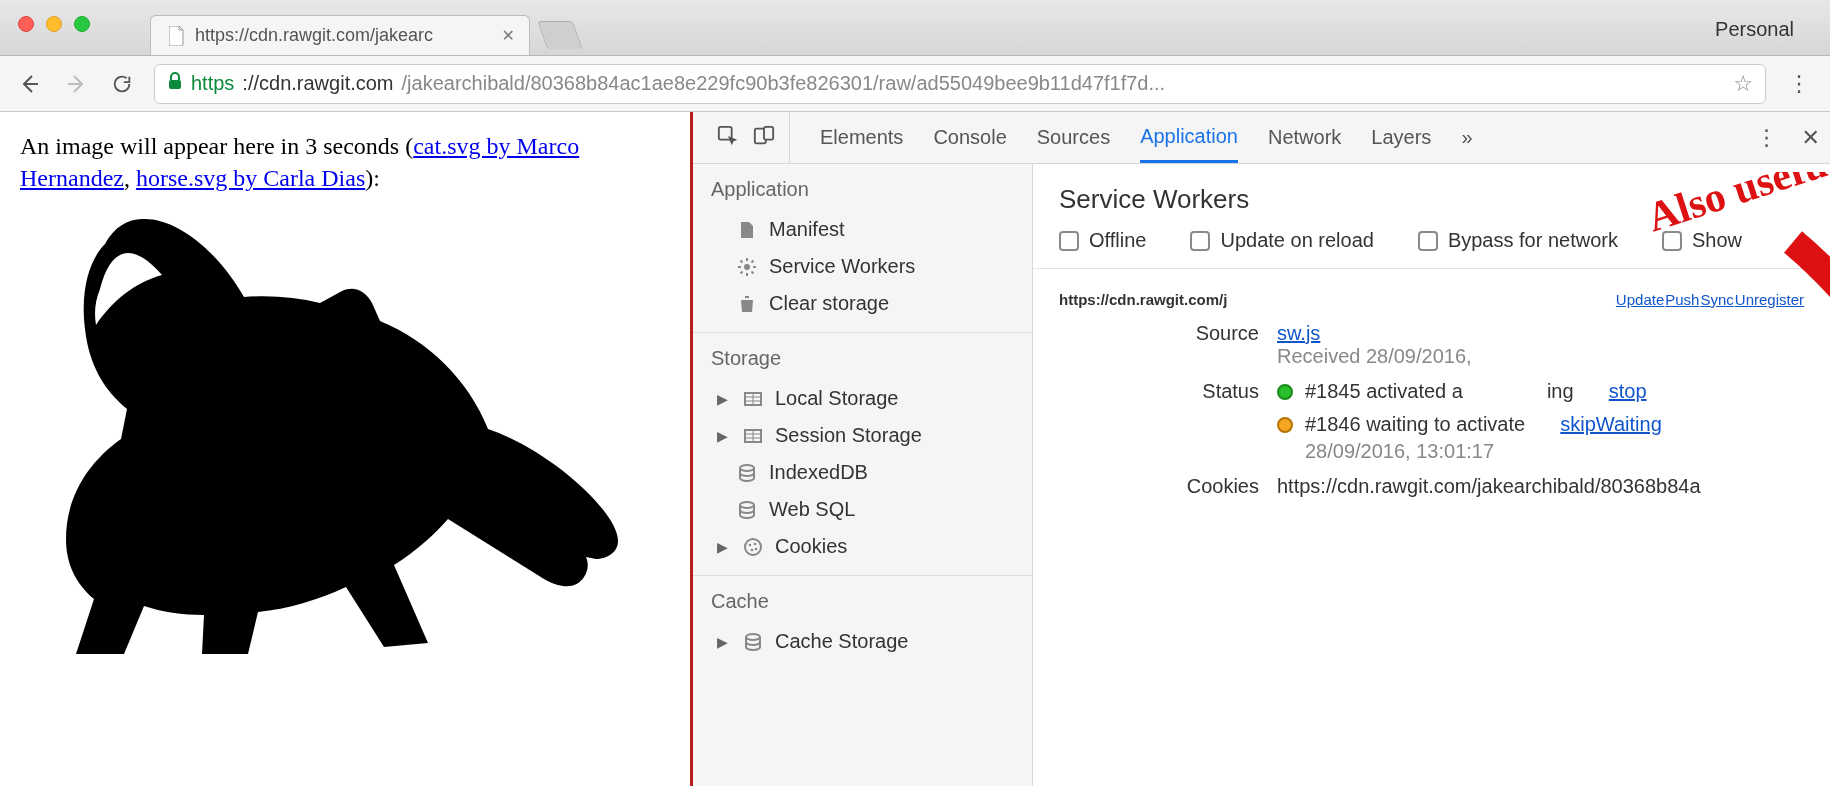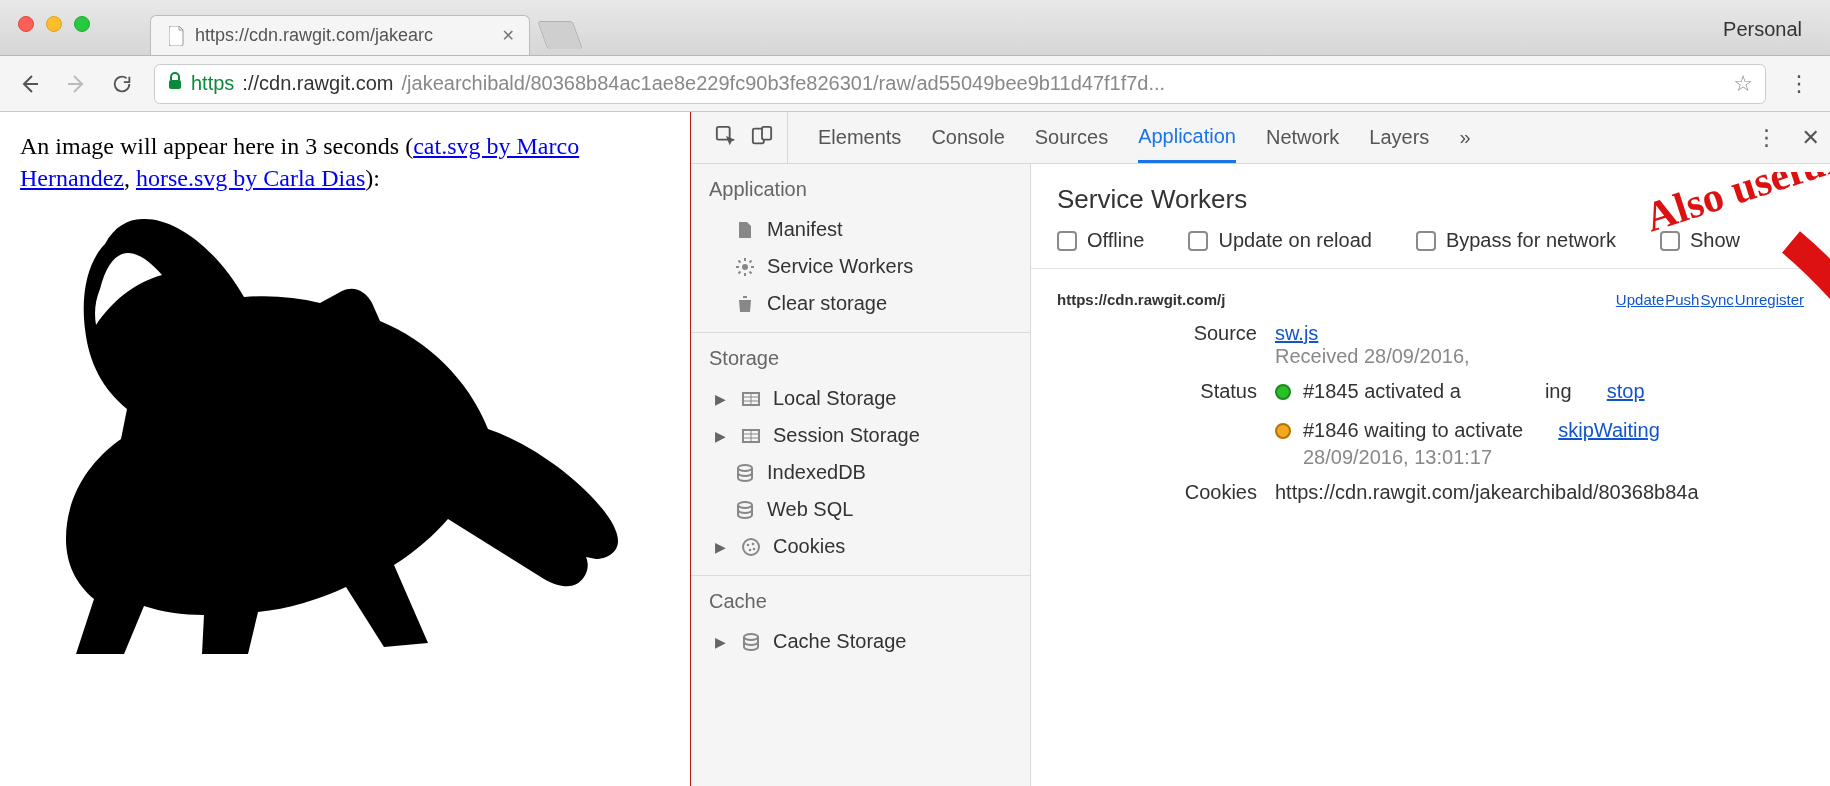"Personal" .personal { right: 28px -> 36px }
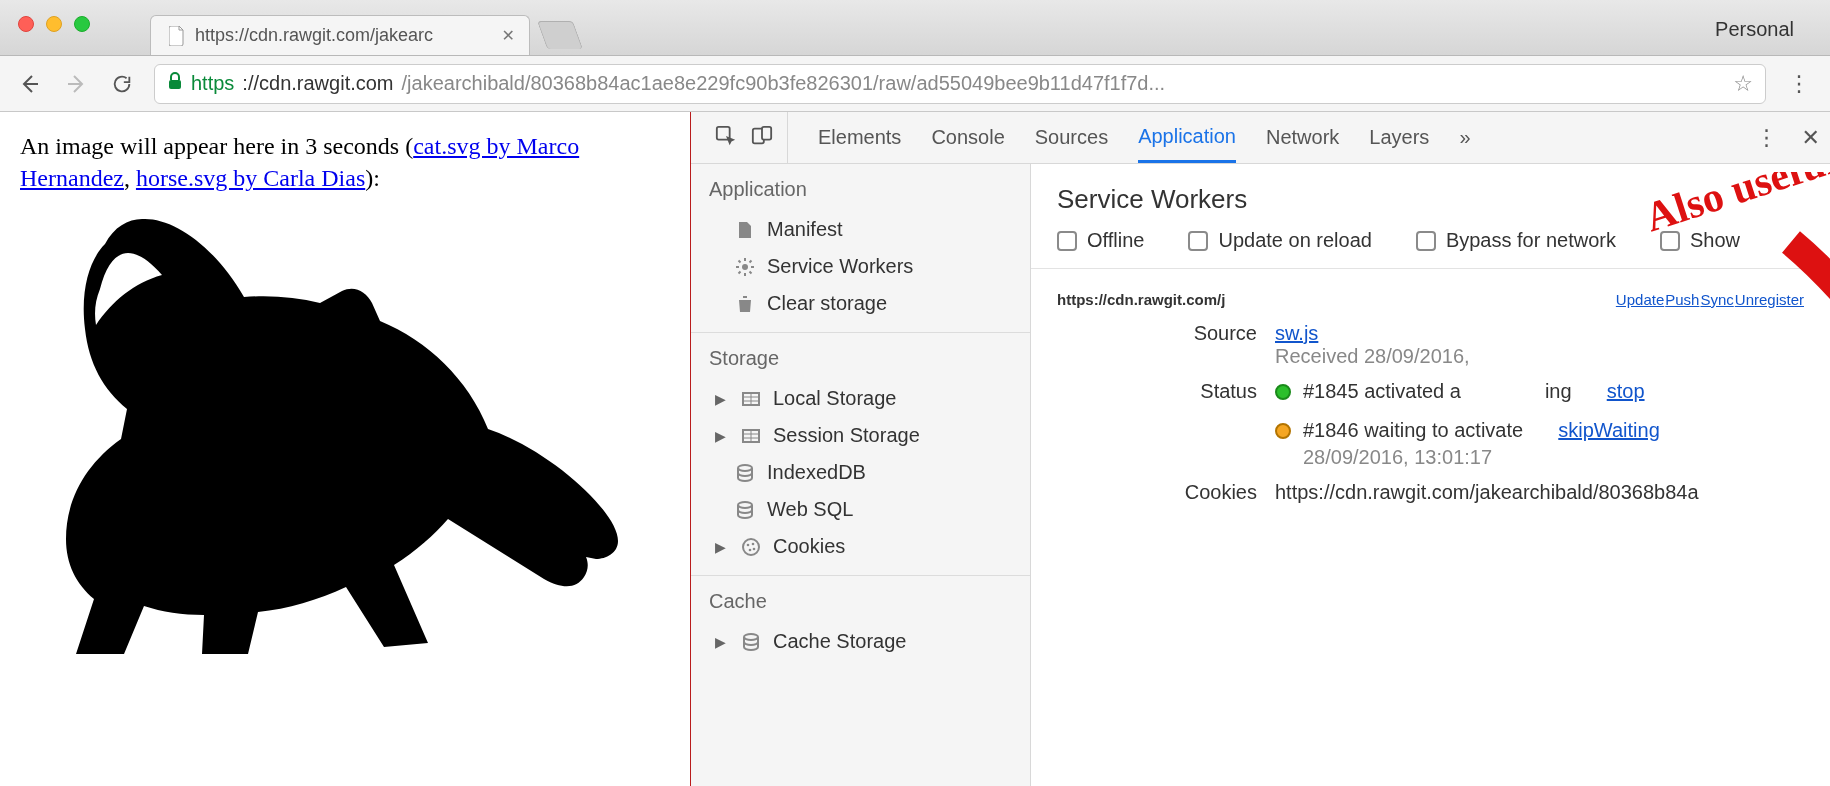"Elements" .devtools { border-left: 1px solid #b91c1c -> 3px solid #b91c1c }
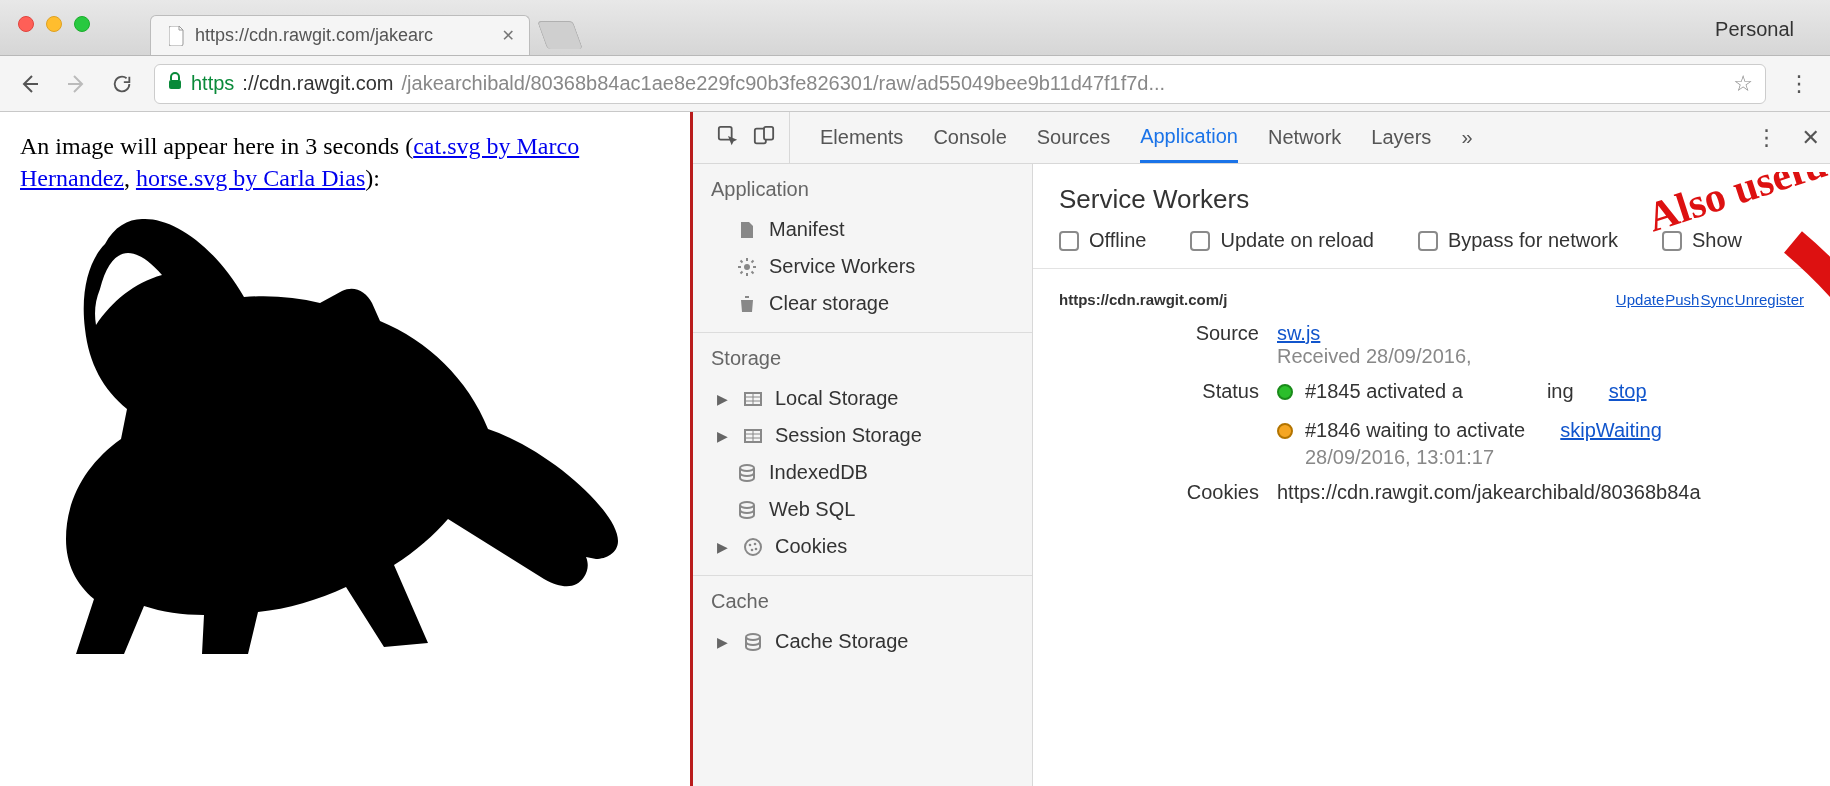"#1846 waiting to activate" div.status-row { margin-top: 16px -> 10px }
